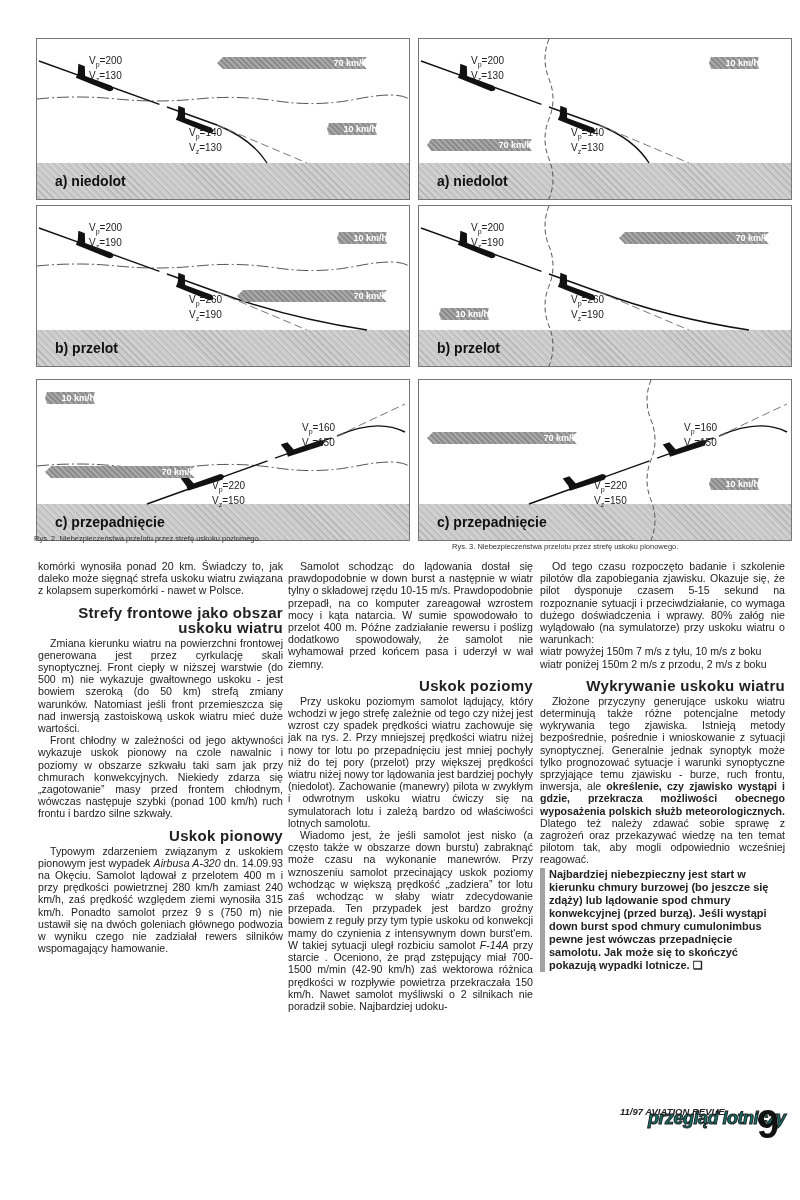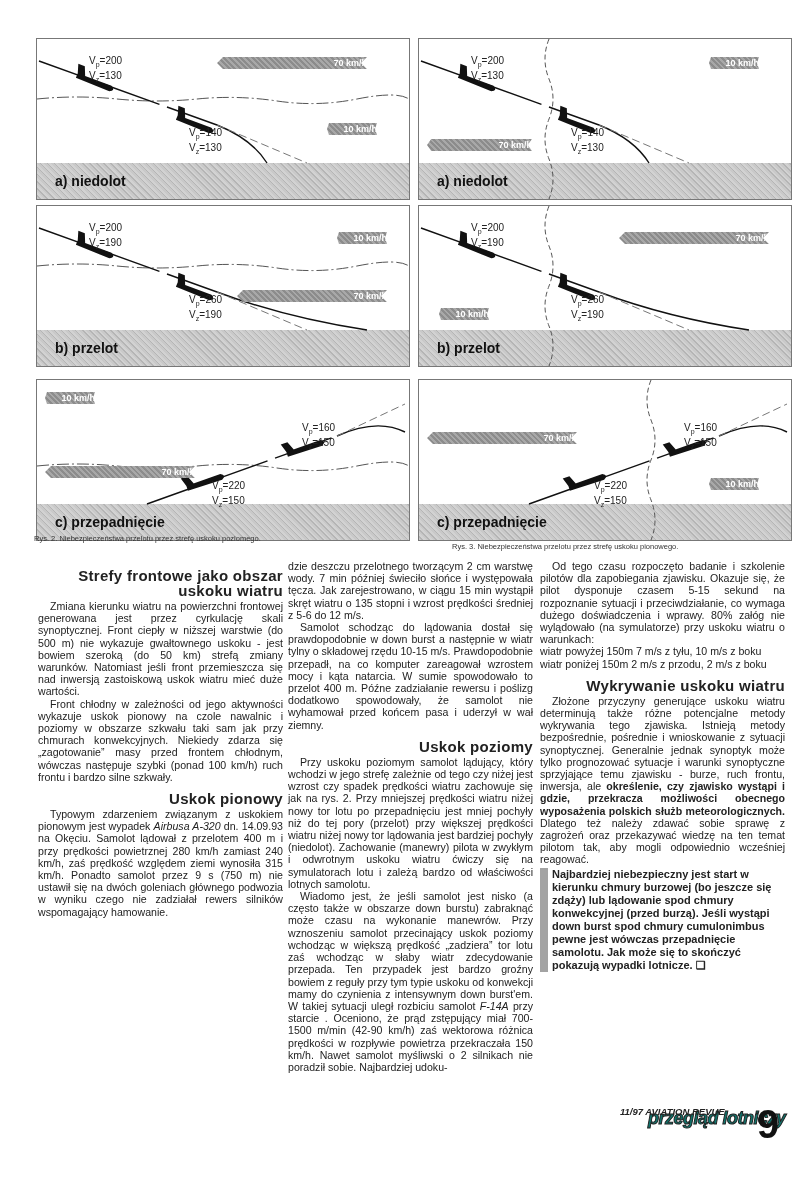"komórki wynosiła ponad 20 km." p.noind { html: none -> <p>komórki wynosiła ponad 20 km. Świadczy to, jak daleko może sięgnąć strefa uskoku wiatru związana z kolapsem superkomórki - nawet w Polsce.</p> }
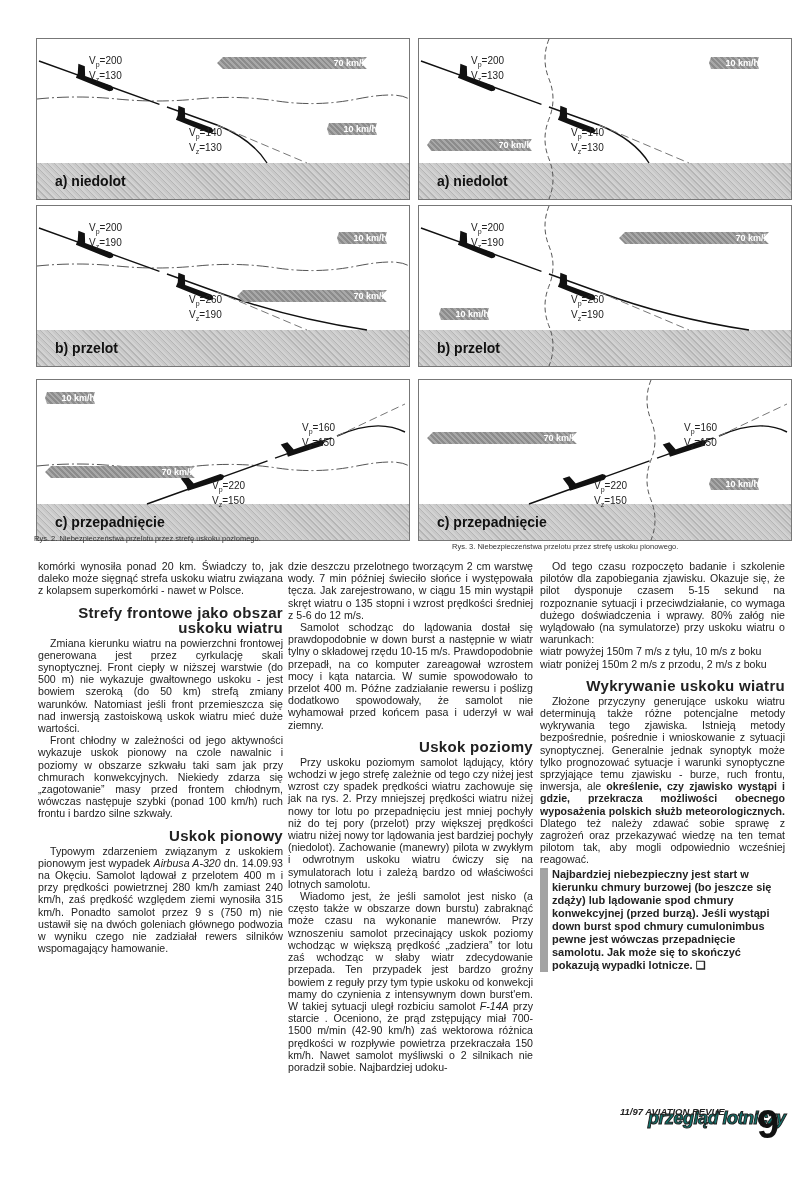"dzie deszczu przelotnego tworzącym 2" p.noind { html: <p>dzie deszczu przelotnego tworzącym 2 cm warstwę wody. 7 min później świeciło słońce i występowała tęcza. Jak zarejestrowano, w ciągu 15 min wystąpił skręt wiatru o 135 stopni i wzrost prędkości średniej z 5-6 do 12 m/s.</p> -> none }
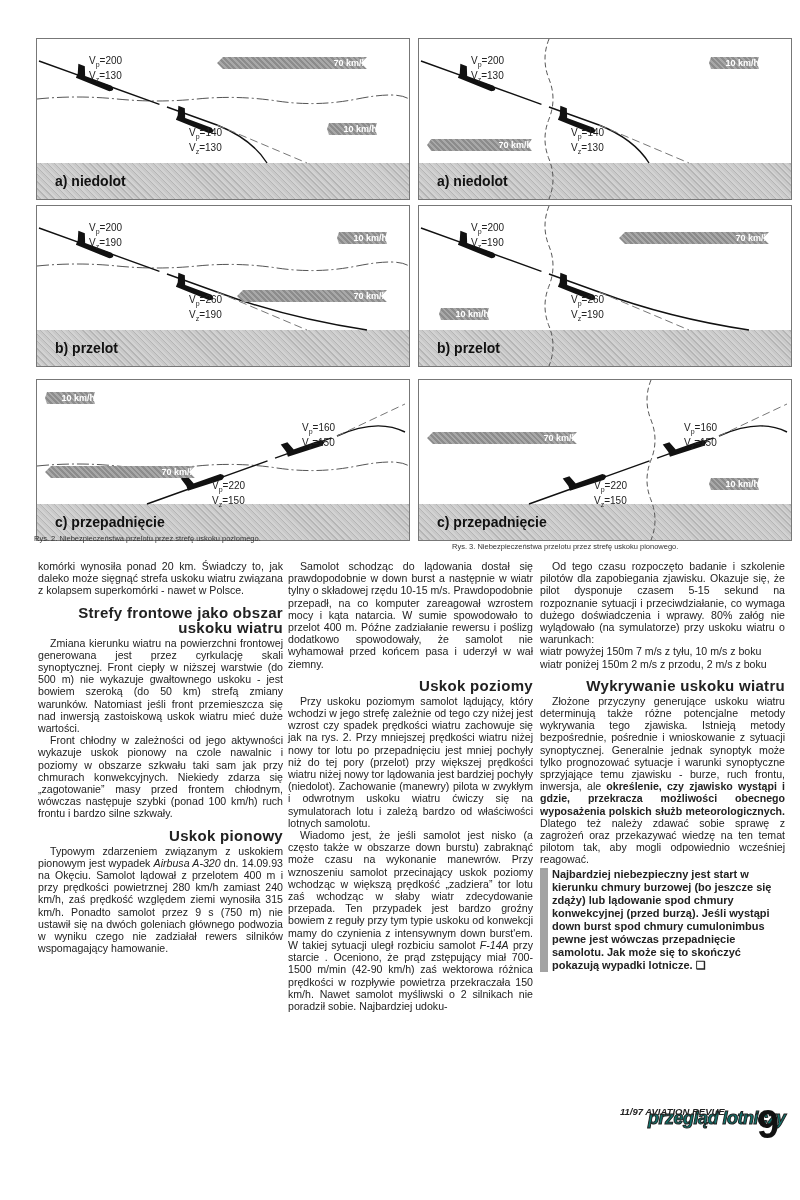"Najbardziej niebezpieczny jest start w" .callout { border-left: 8px solid #a3a3a3 -> 5px solid #a3a3a3 }
